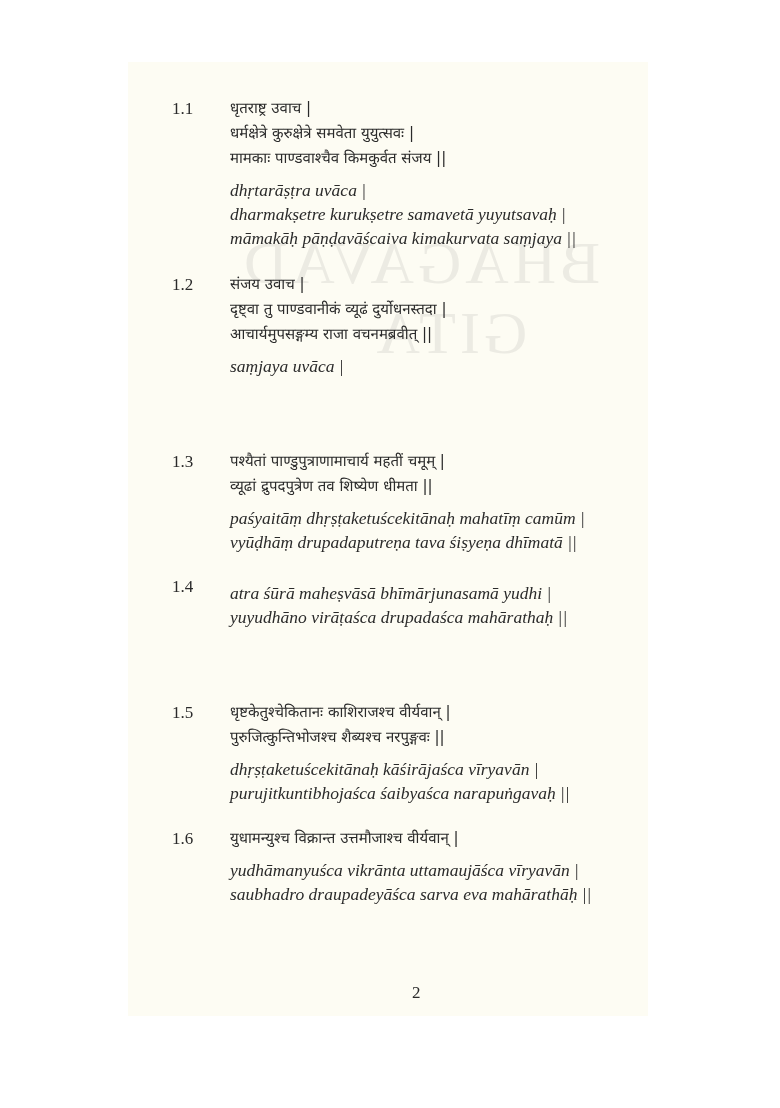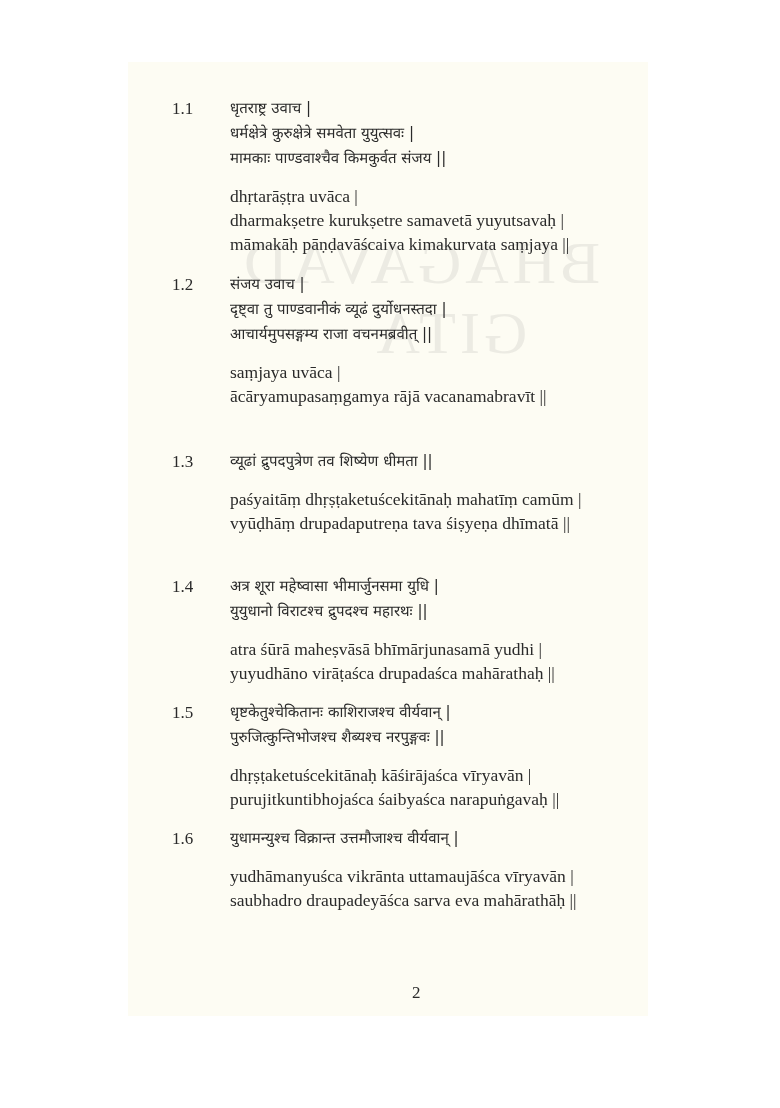"dhṛtarāṣṭra uvāca |" .trans-block { font-style: none -> italic; margin-top: 13px -> 7px }
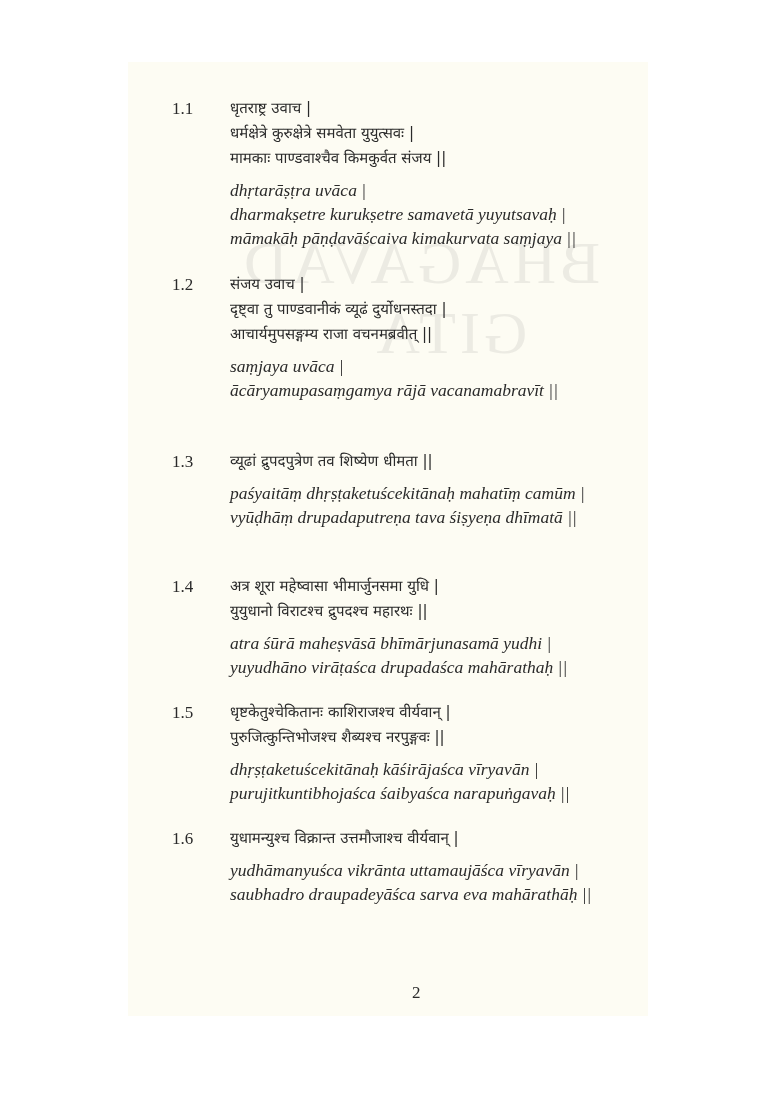"ācāryamupasaṃgamya rājā vacanamabravīt" div.trans-line { html: <div>ācāryamupasaṃgamya rājā vacanamabravīt ||</div> -> none }
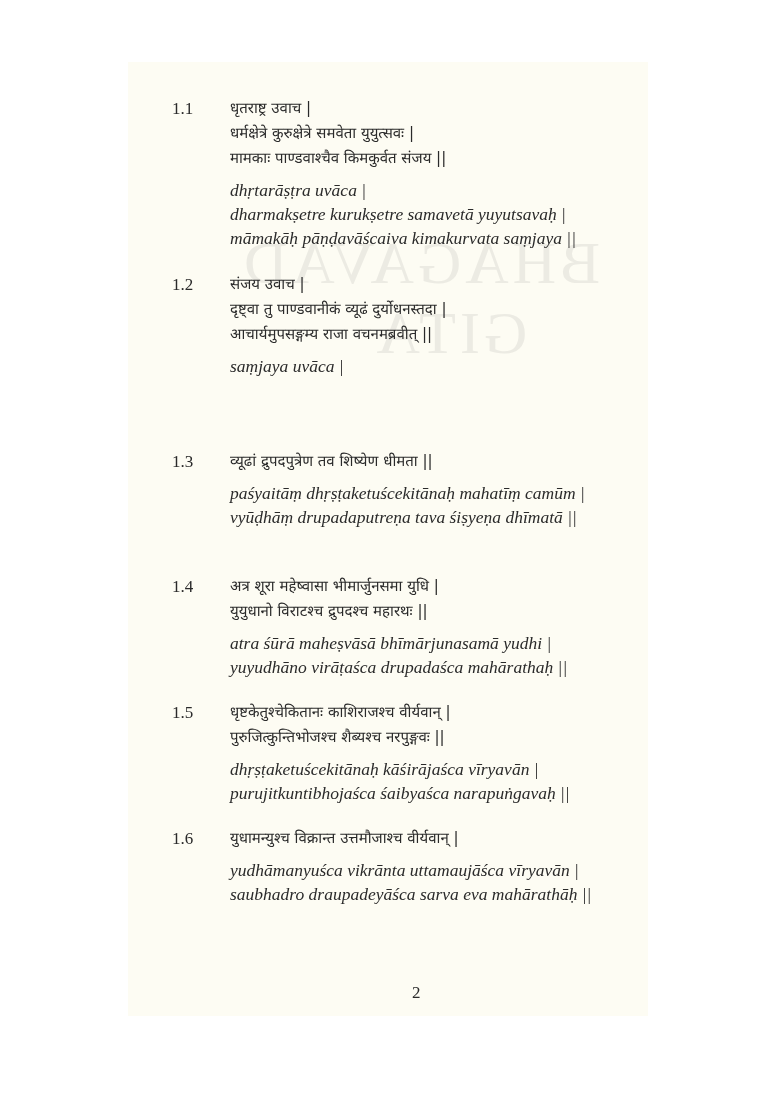"पश्यैतां पाण्डुपुत्राणामाचार्य महतीं" div.dev-line { html: none -> <div>पश्यैतां पाण्डुपुत्राणामाचार्य महतीं चमूम् |</div> }
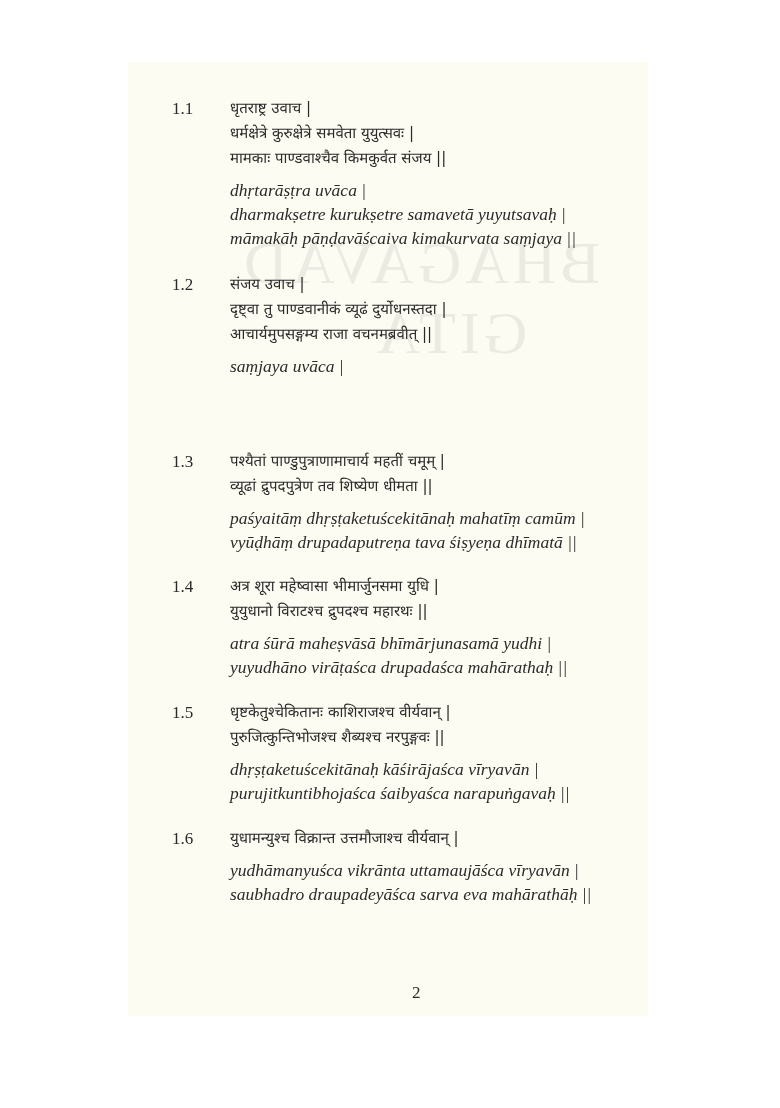"अत्र शूरा महेष्वासा भीमार्जुनसमा युधि" div.dev-block { html: <div> <div>अत्र शूरा महेष्वासा भीमार्जुनसमा युधि |</div> <div>युयुधानो विराटश्च द्रुपदश्च महारथः ||</div> </div> -> none }
